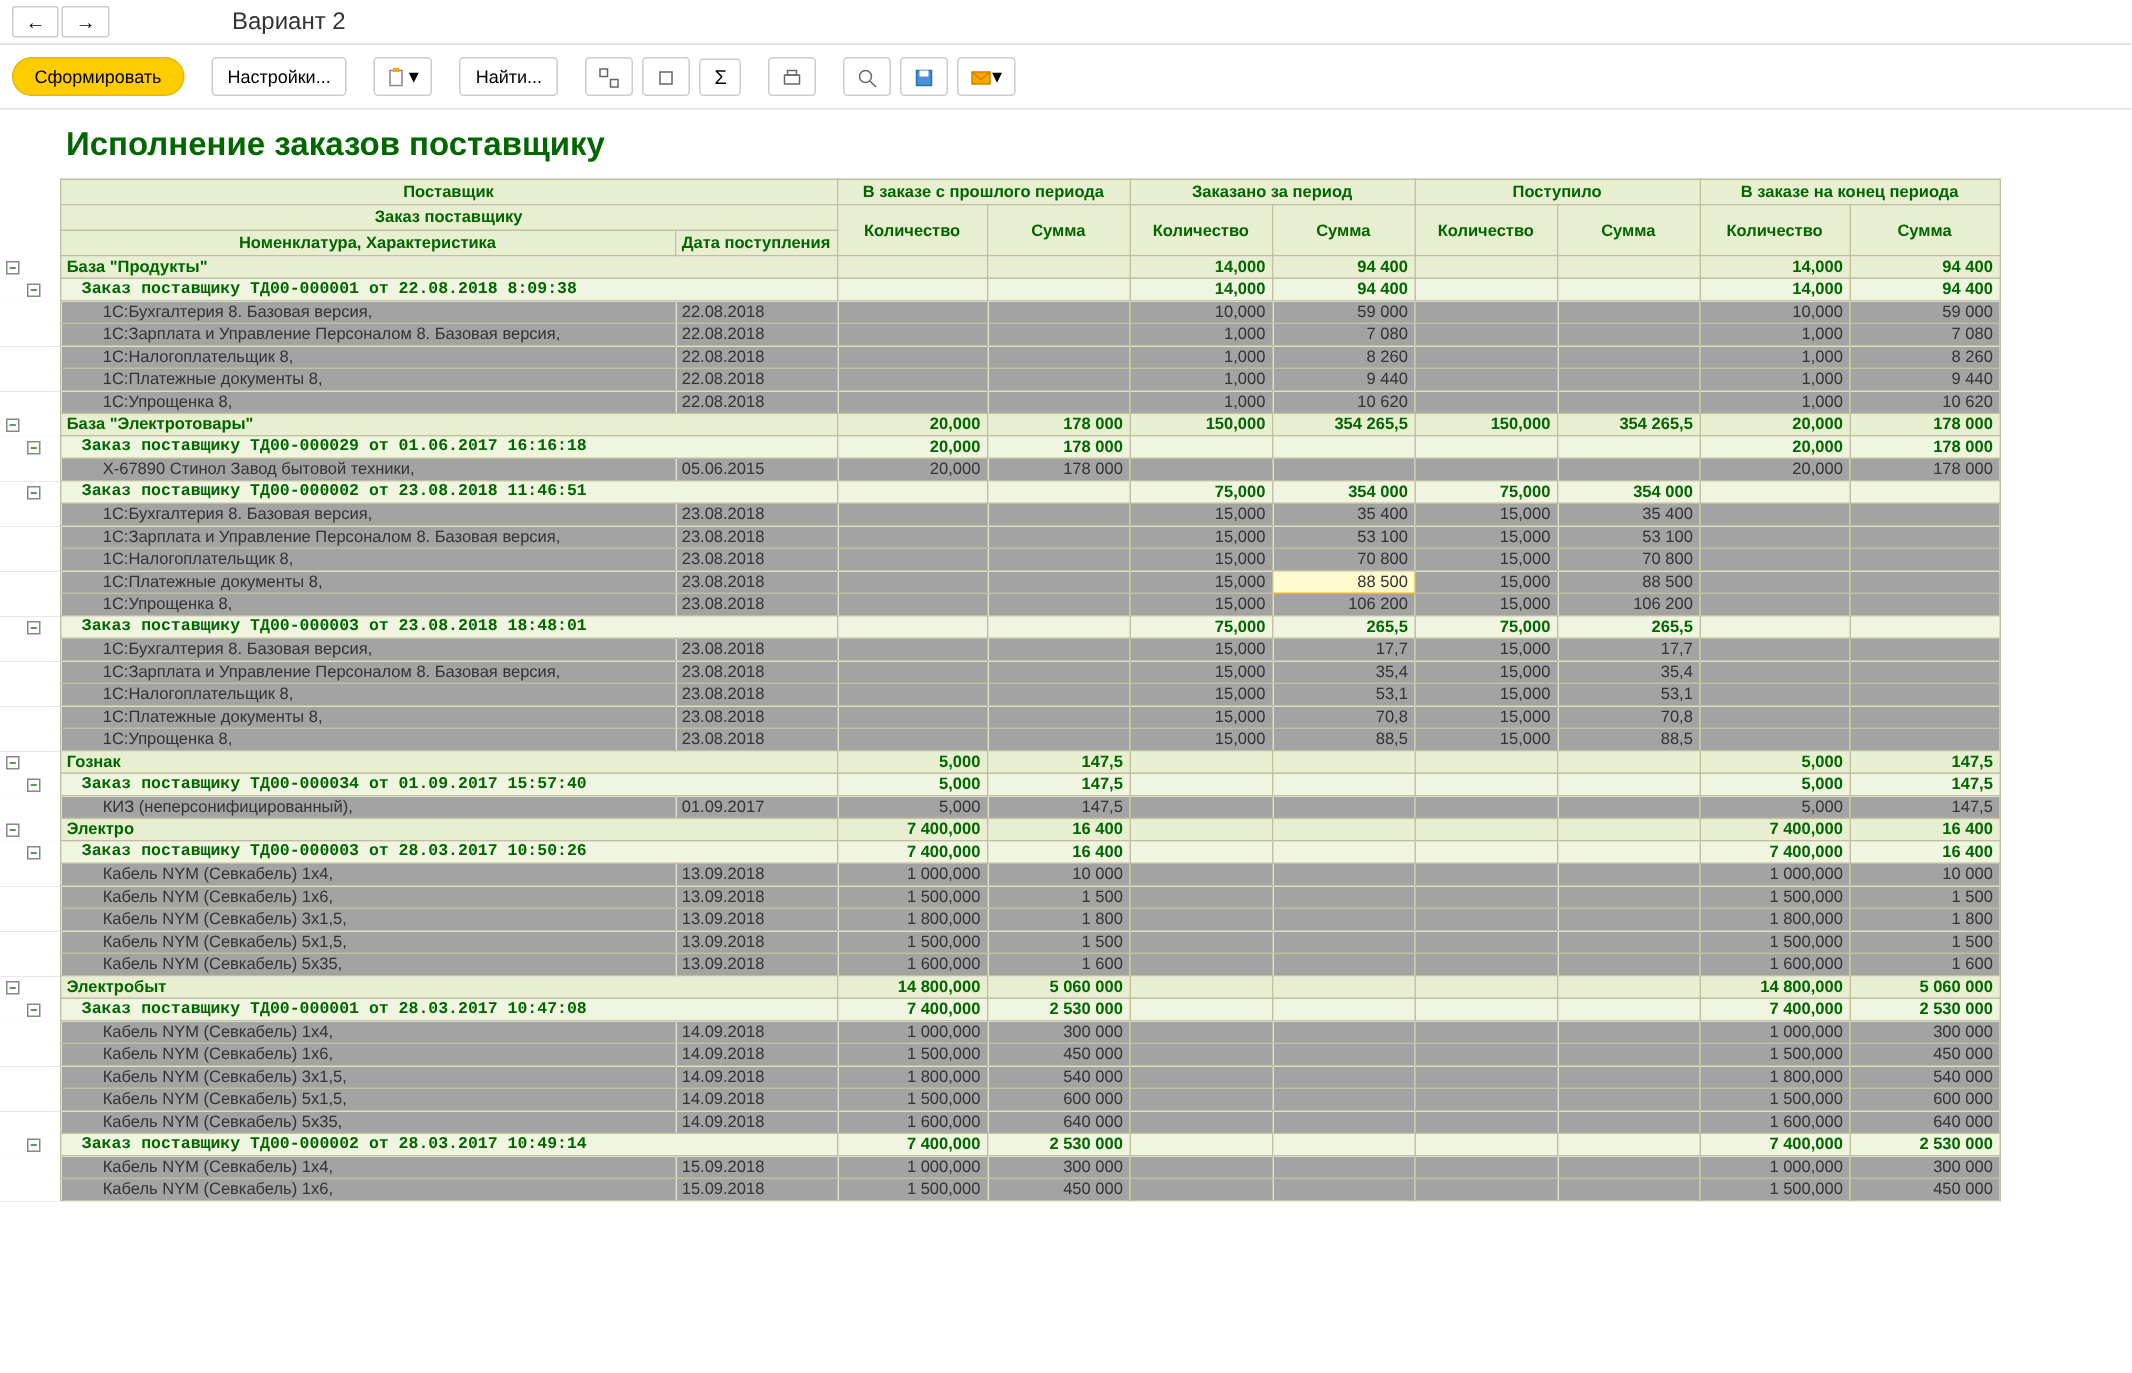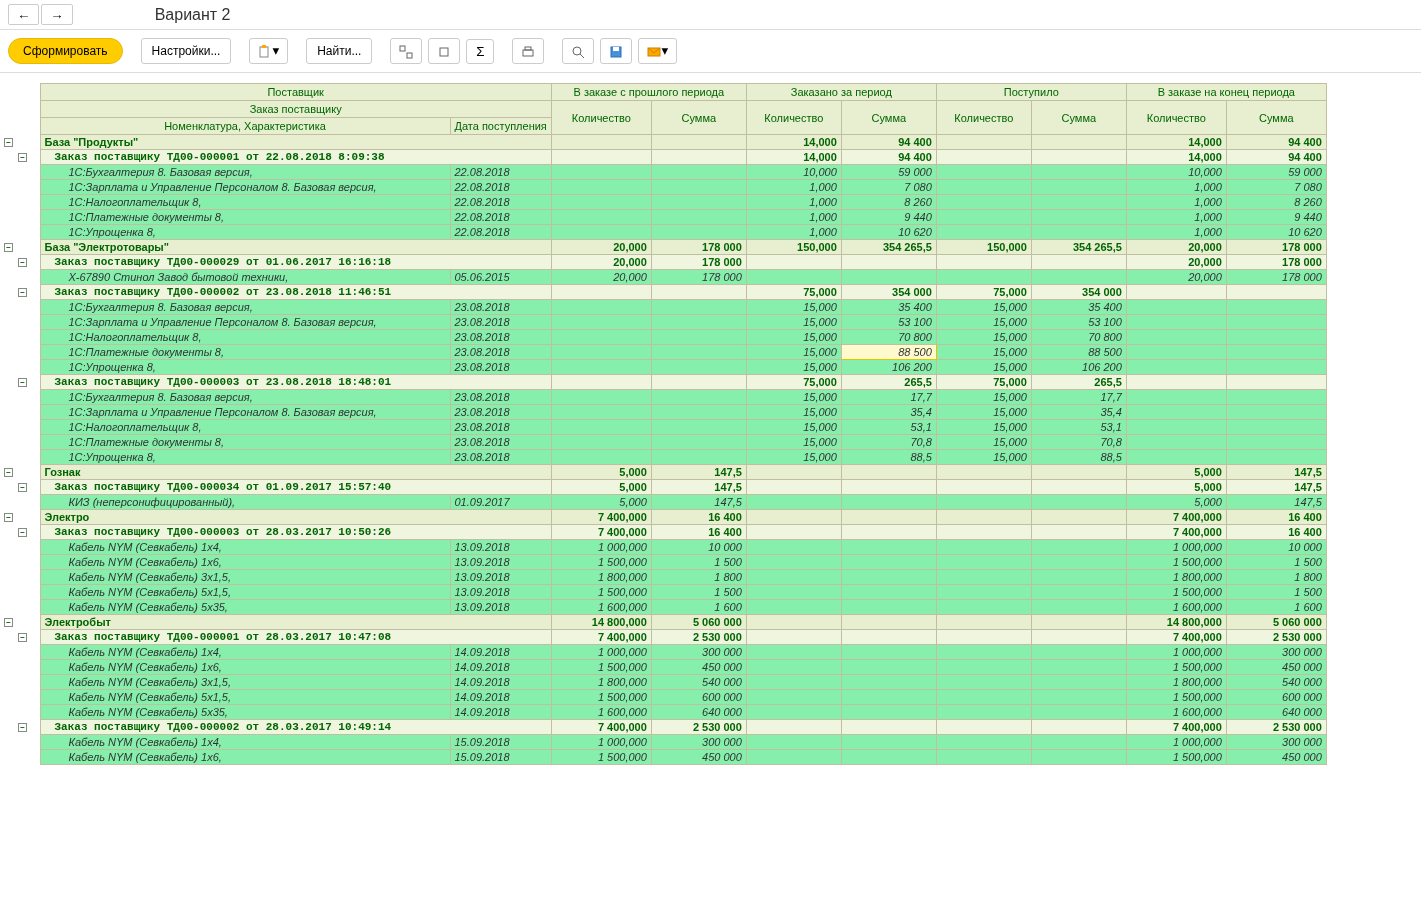"Исполнение заказов поставщику" div.report-title { html: none -> <div>Исполнение заказов поставщику</div> }
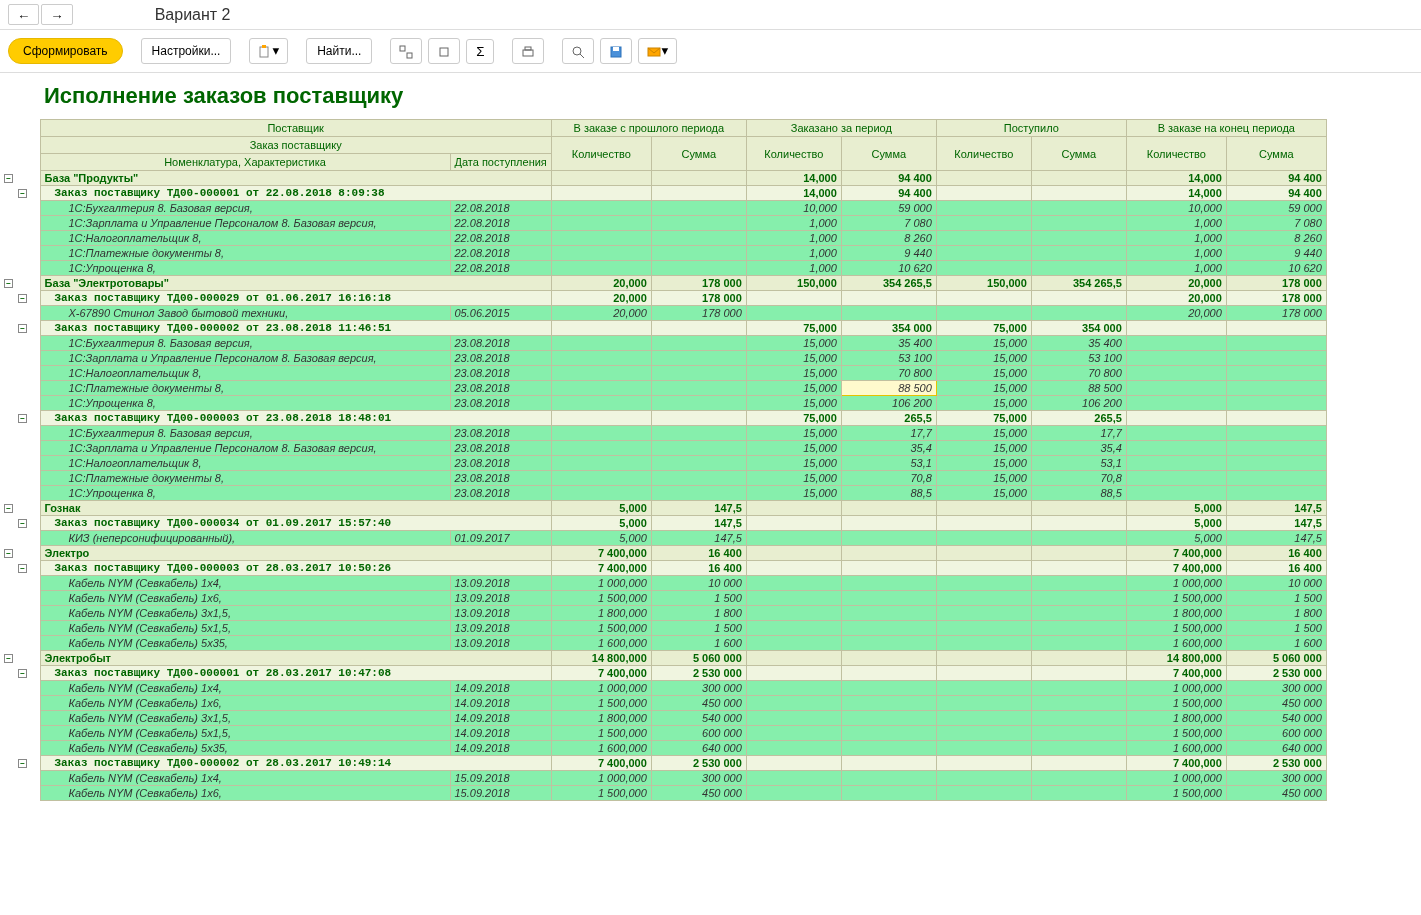"Поставщик" table.report th { font-weight: normal -> bold }
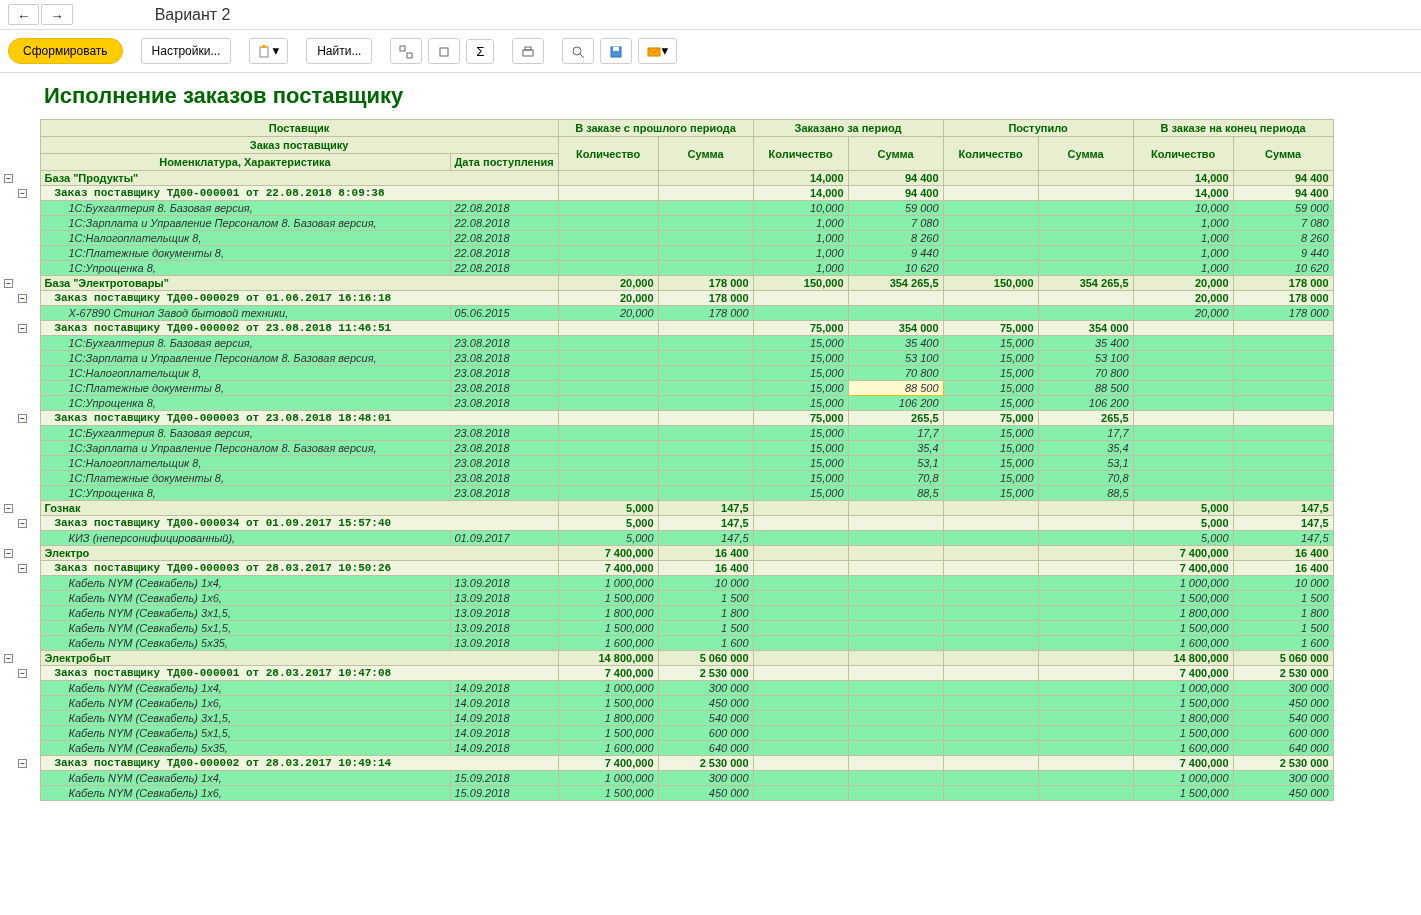"1С:Бухгалтерия 8. Базовая версия," .lvl2 { background: #86efac -> #a3a3a3; font-style: italic -> none }
